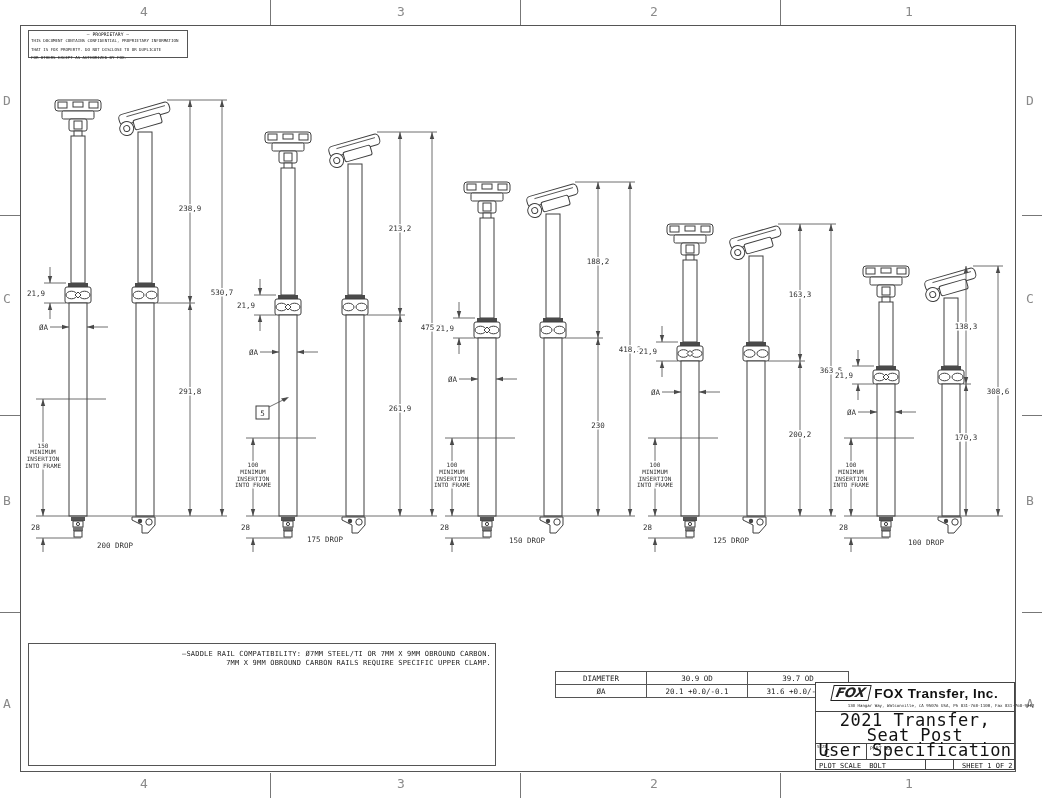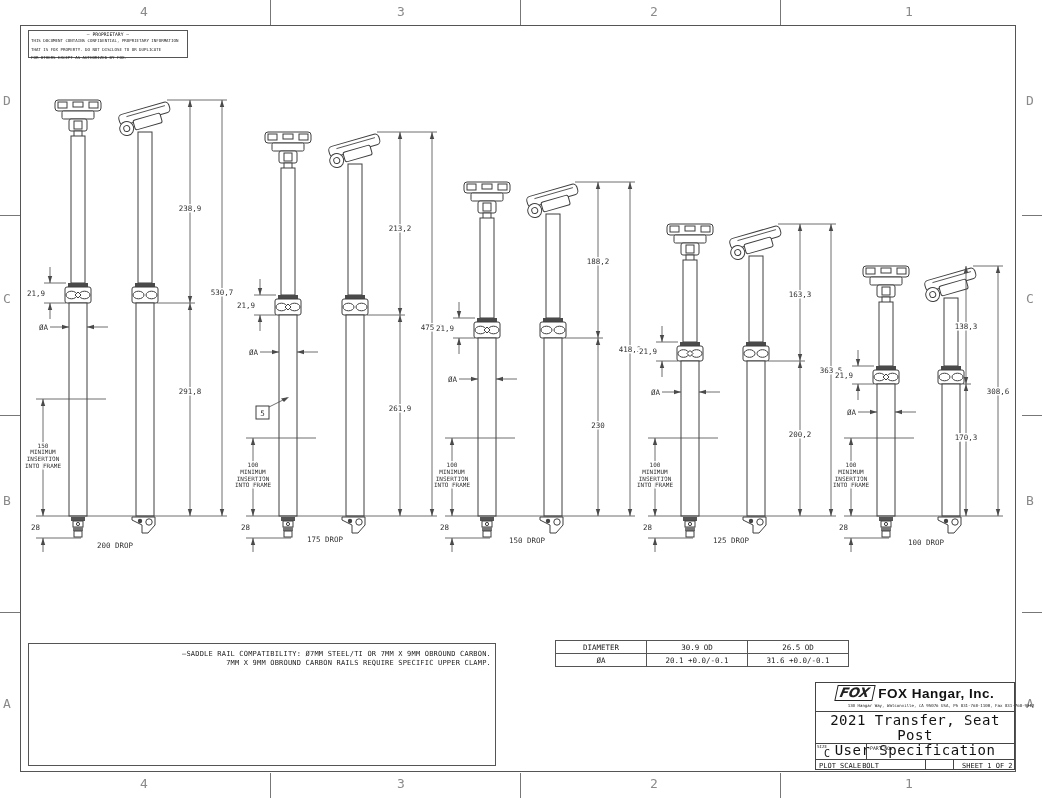"DIAMETER" .dia-table { top: 640px -> 671px }
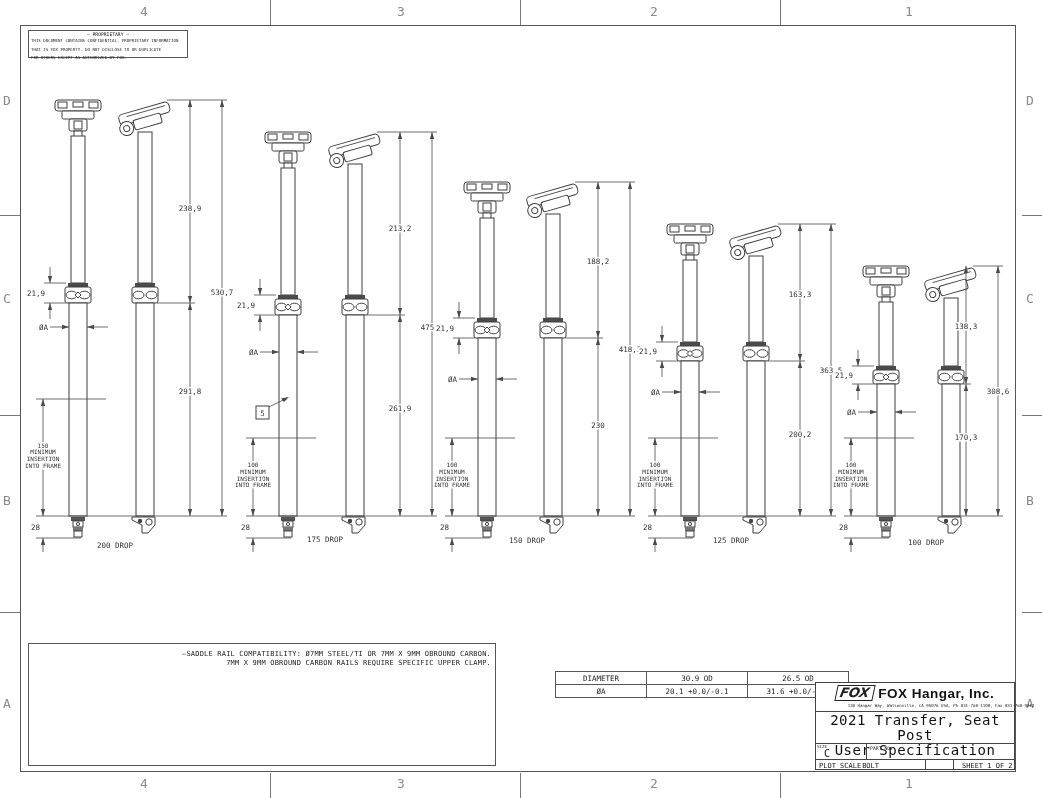"26.5 OD" td { text: 26.5 -> 39.7 }
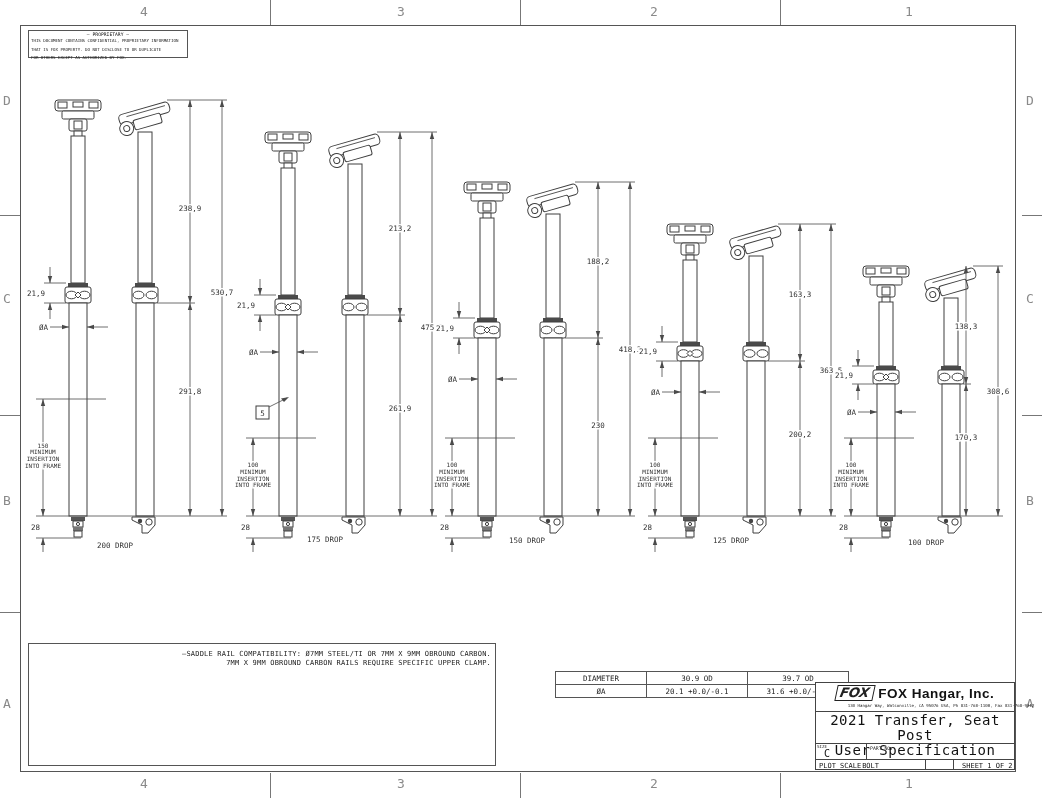"FOX Hangar, Inc." span.tb-company { text: Hangar -> Transfer }
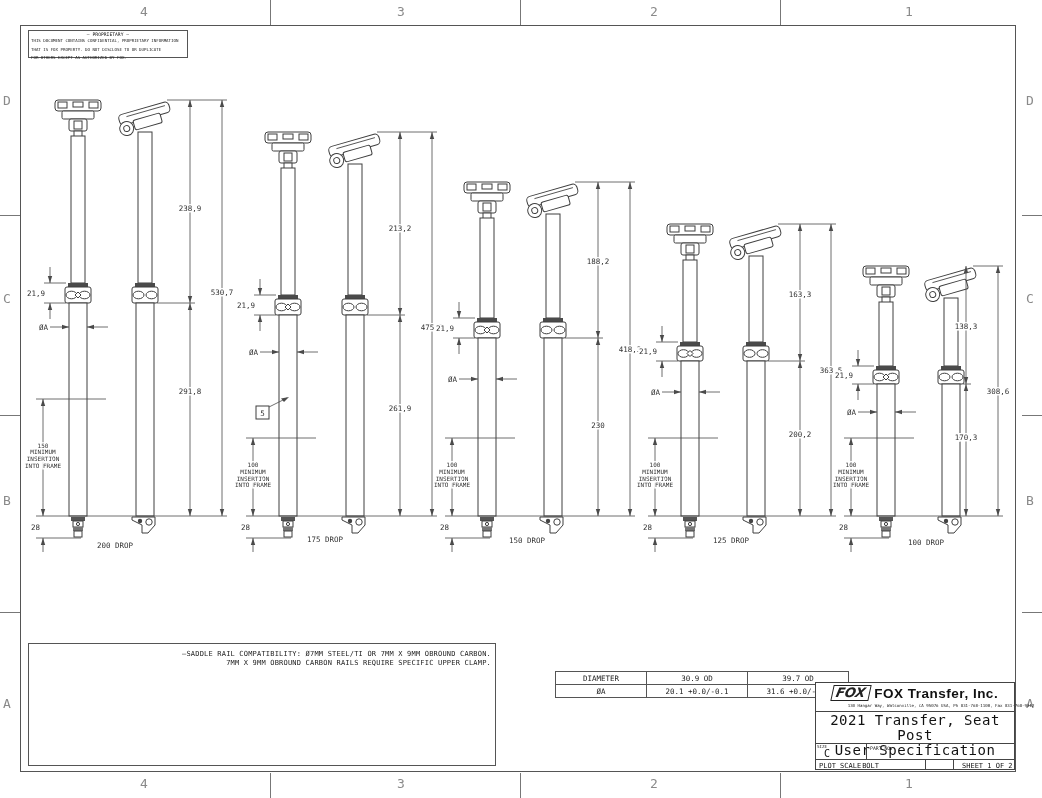"2021 Transfer, Seat Post" .tb-row2 { font-size: 14px -> 17px }
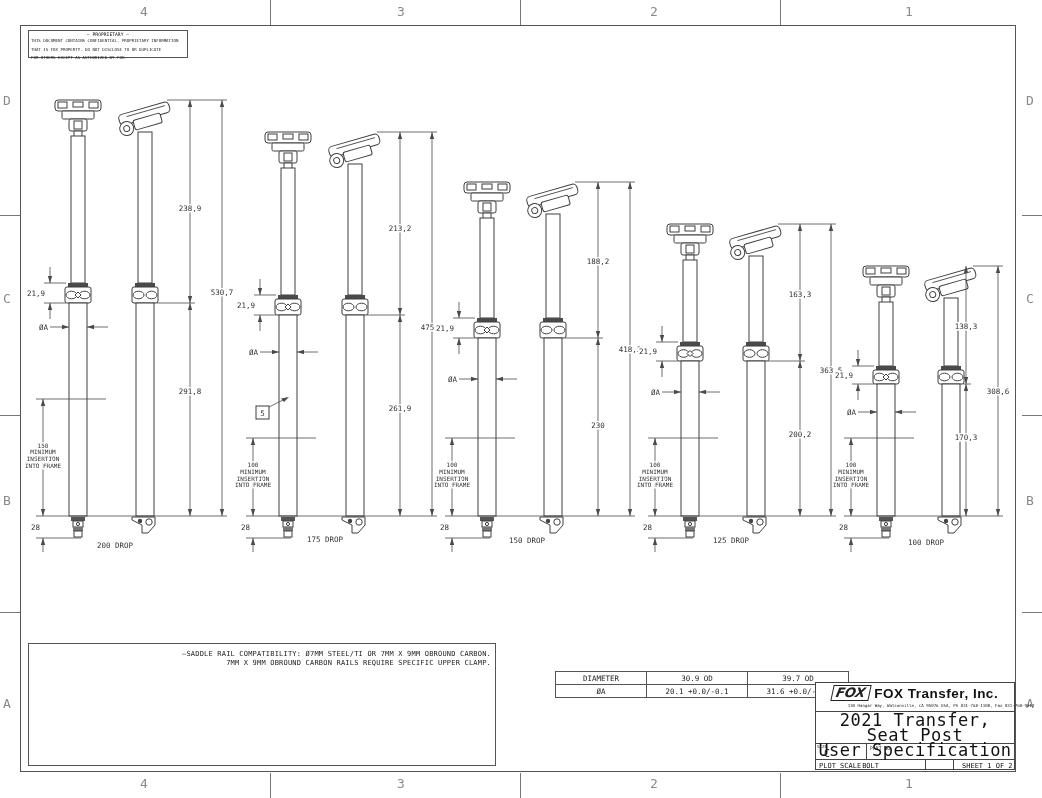"PLOT SCALE" .tb-plot { gap: 1px -> 8px }
